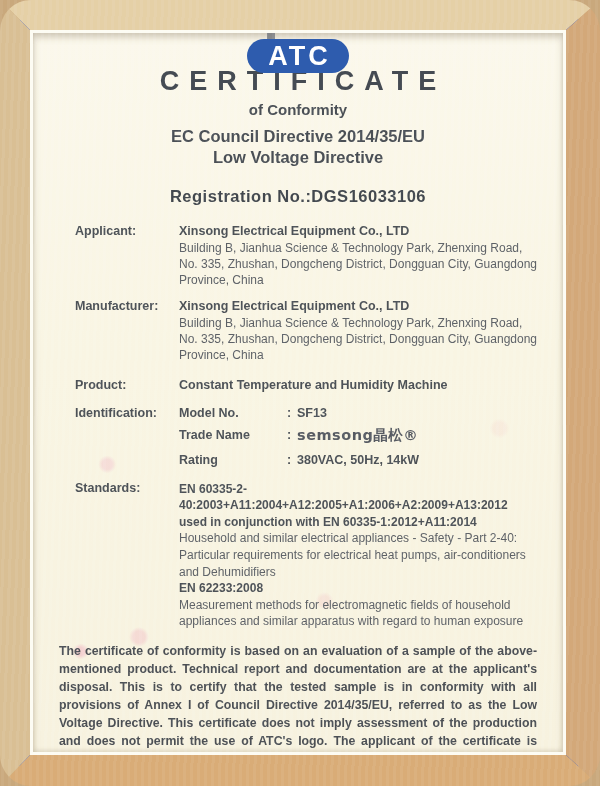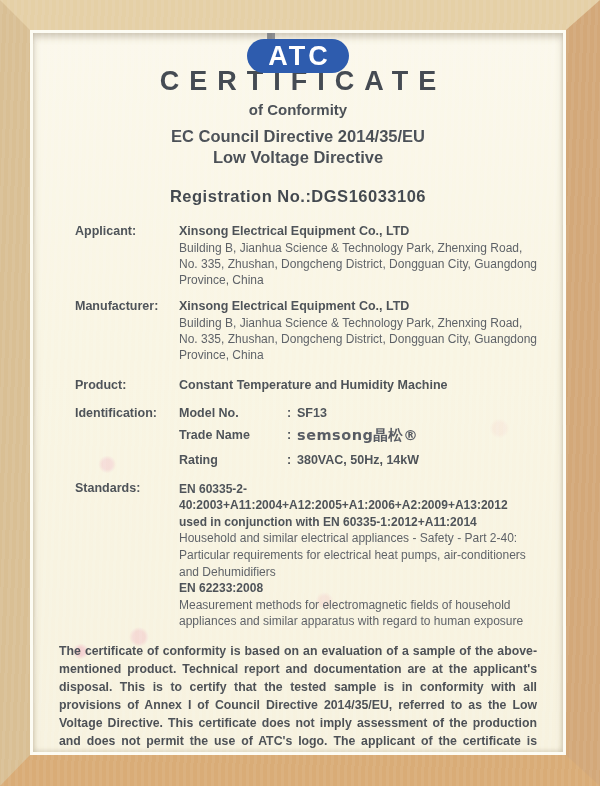"ATC" .frame { border-radius: none -> 31px }
